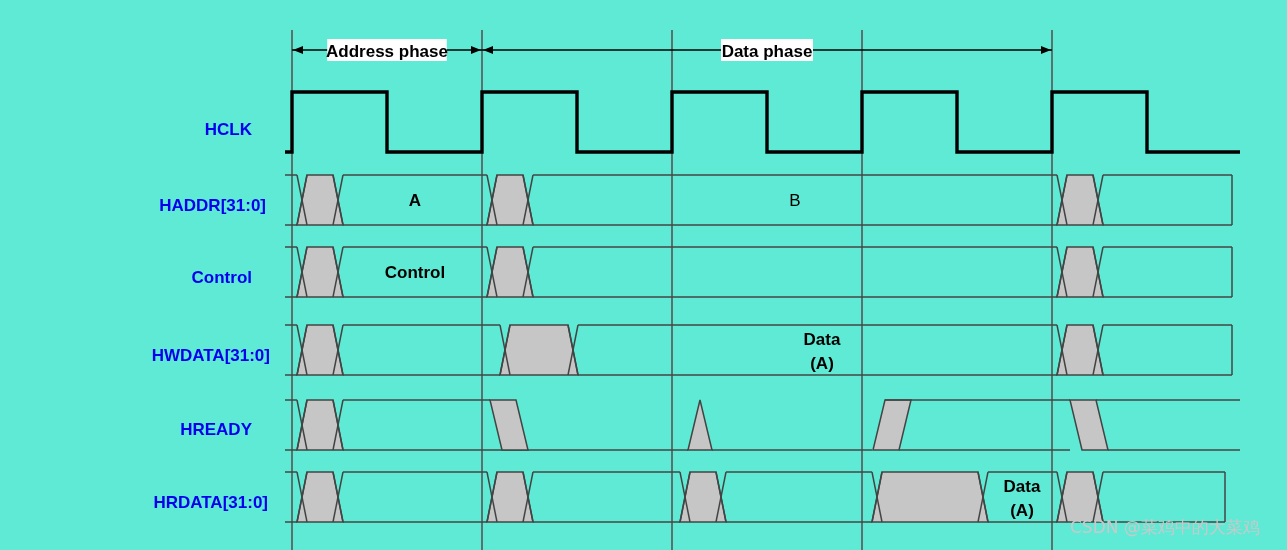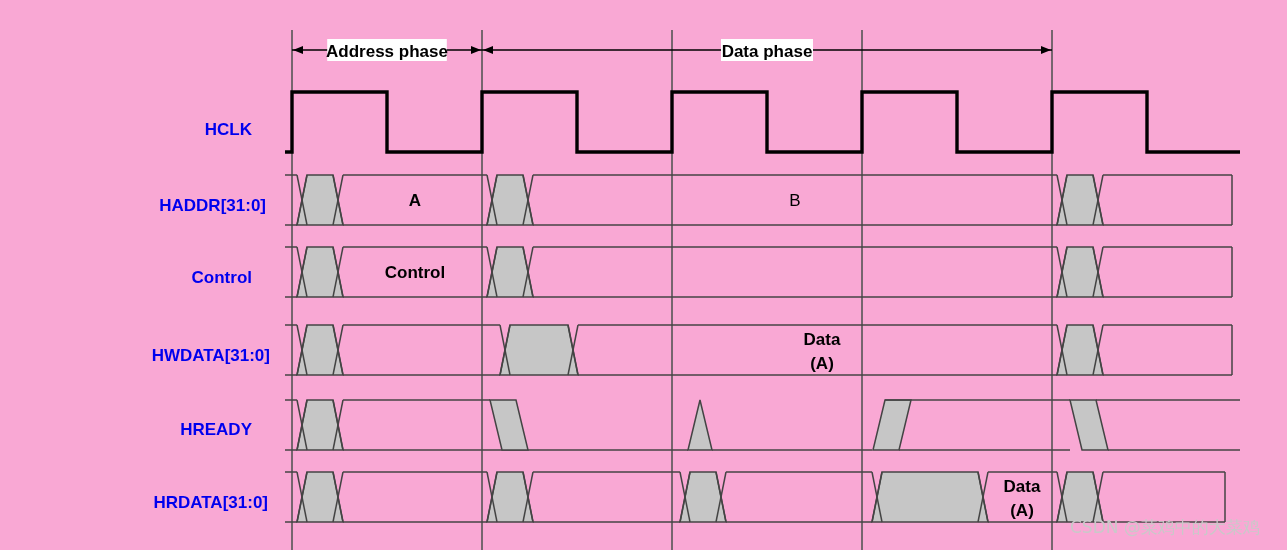"Address phase" #root { background: #f9a8d4 -> #5eead4 }
